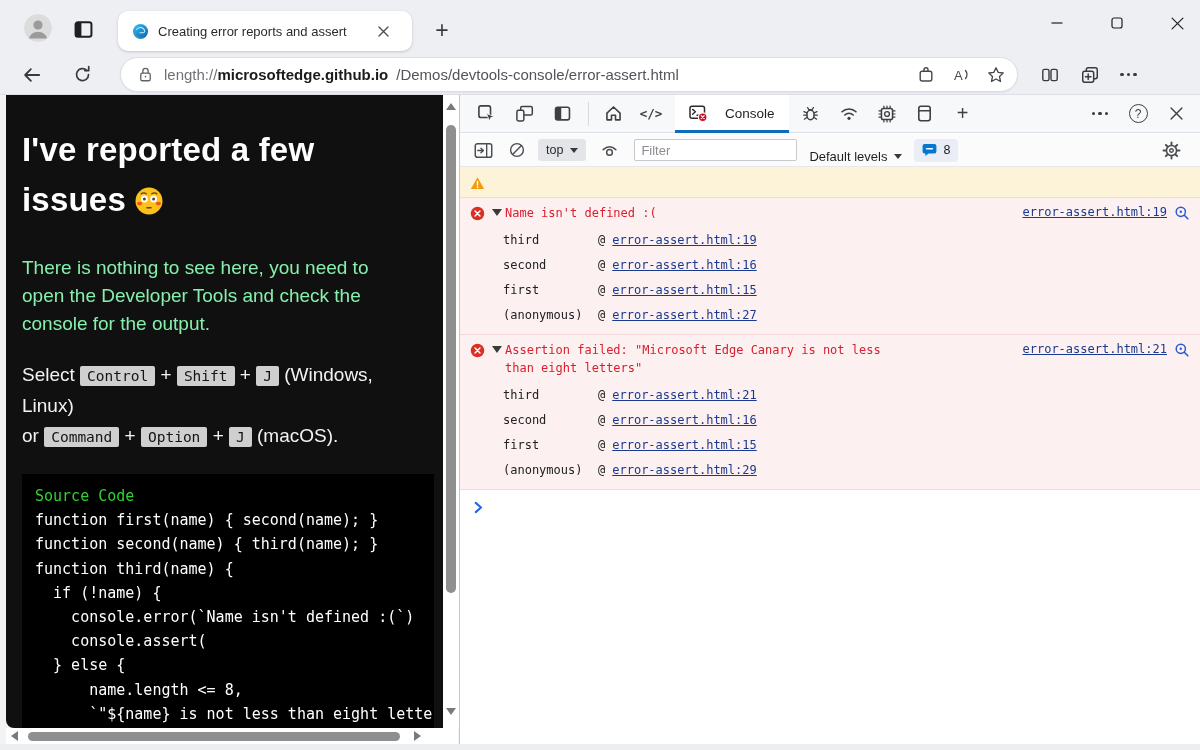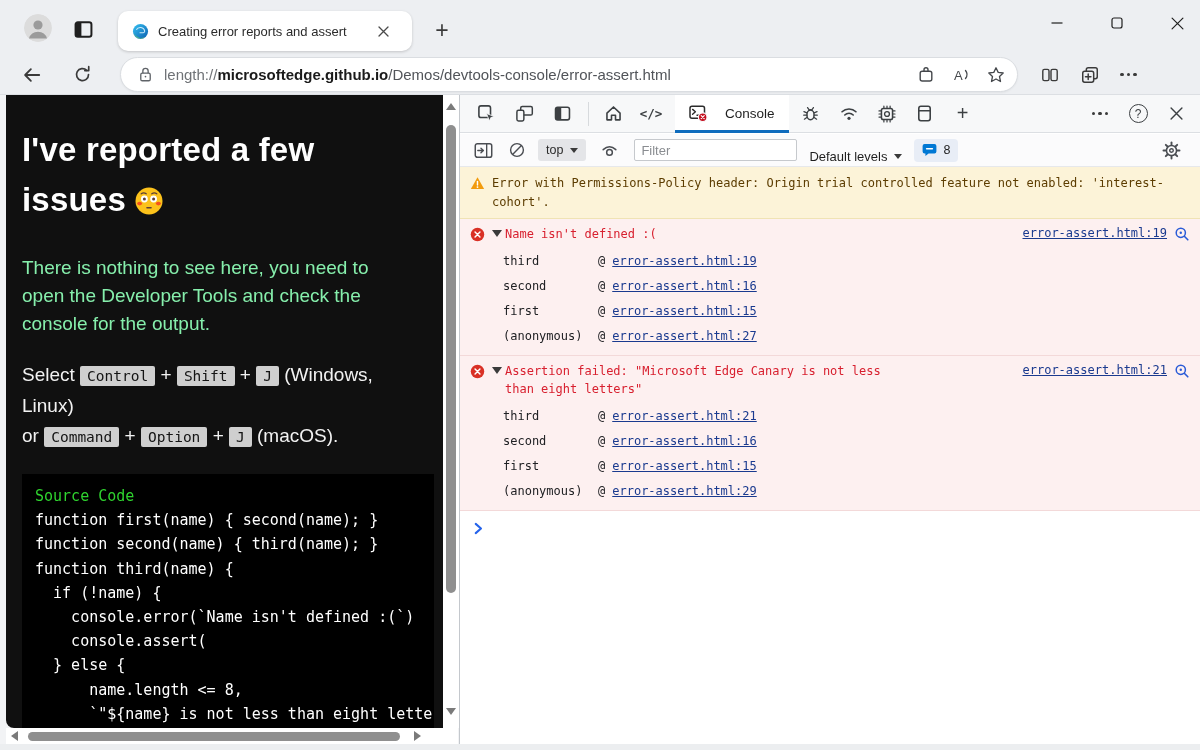"/Demos/devtools-console/error-assert.htm" .url .path { margin-left: none -> 8px }
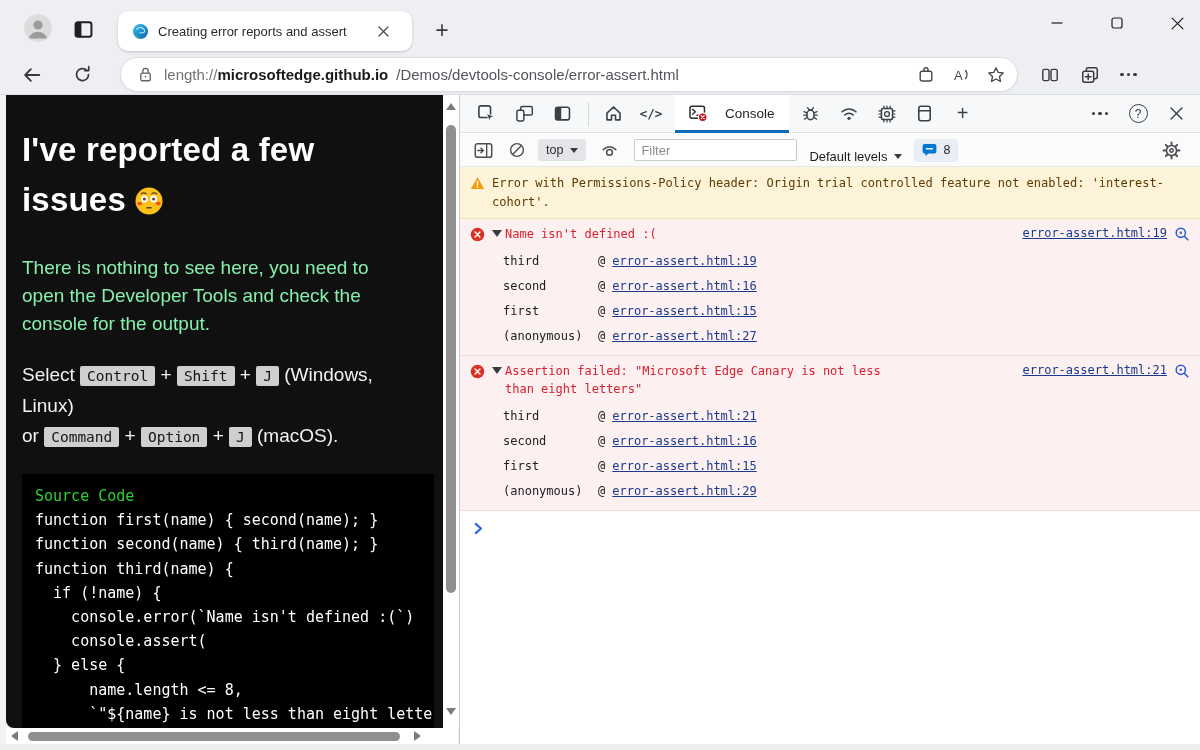"Error with Permissions-Policy header:" div.wtext { html: <div>Error with Permissions-Policy header: Origin trial controlled feature not enabled: 'interest-cohort'.</div> -> none }
